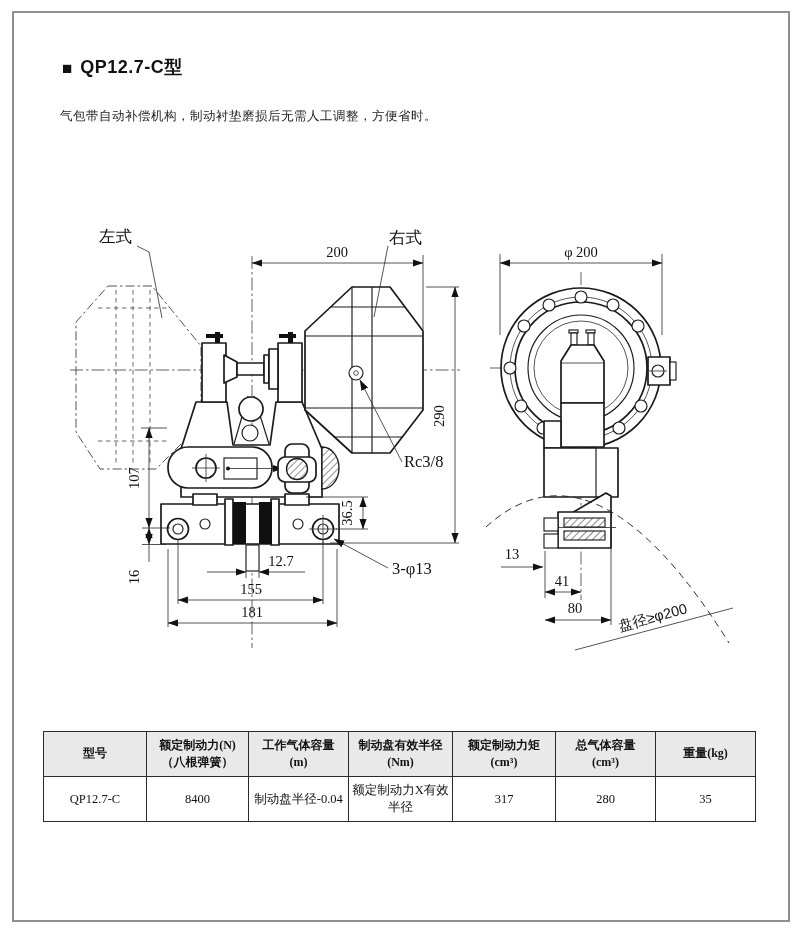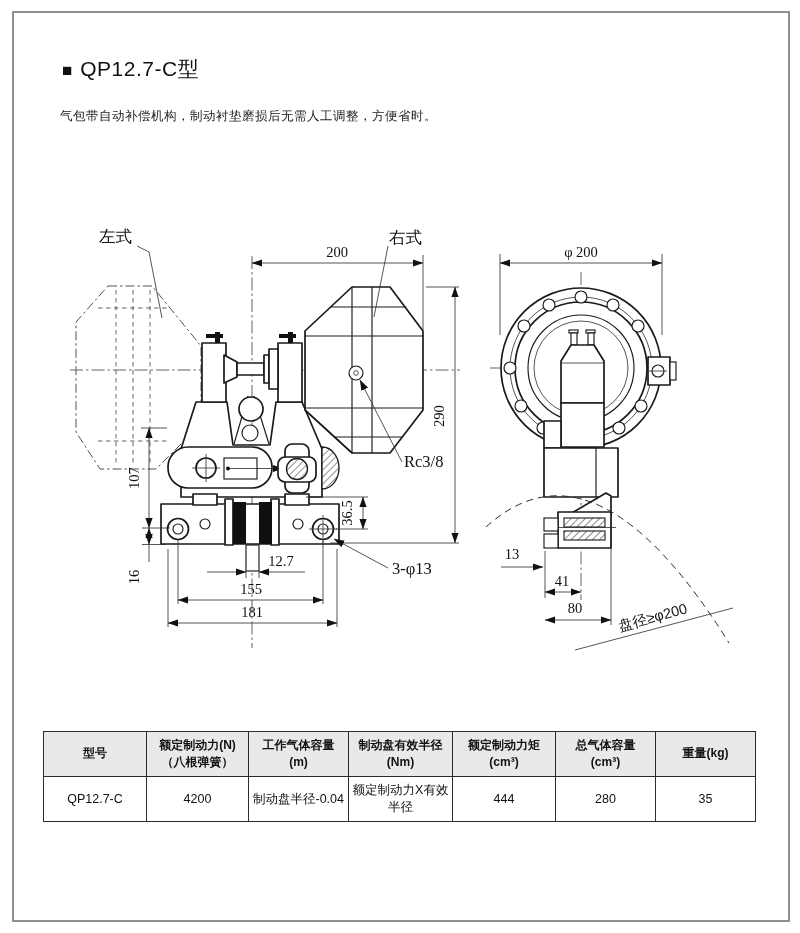"QP12.7-C型" .title-text { font-size: 21px -> 18px; font-weight: normal -> bold }
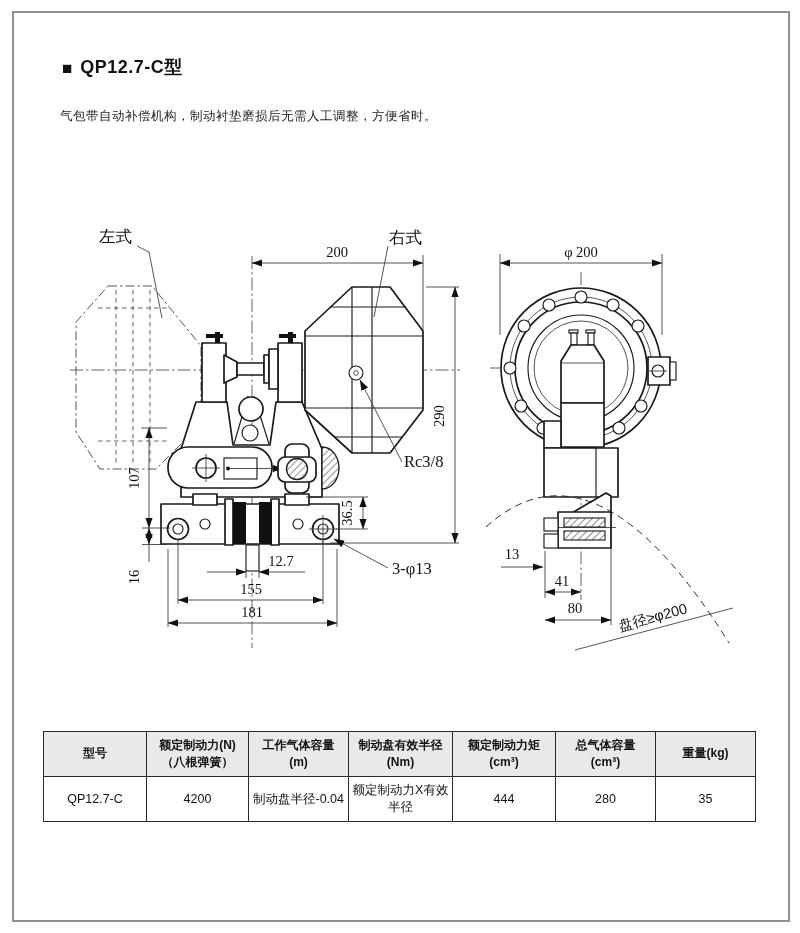"型号" .spec-table { font-family: none -> Liberation Serif, serif }
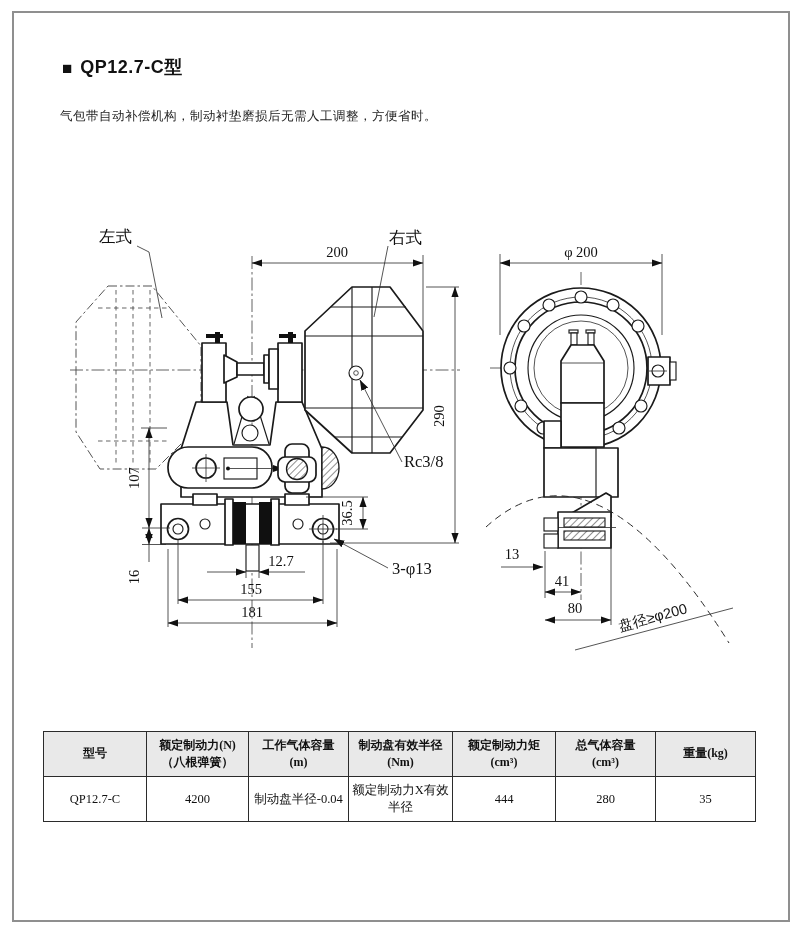"4200" td { text: 4200 -> 8400 }
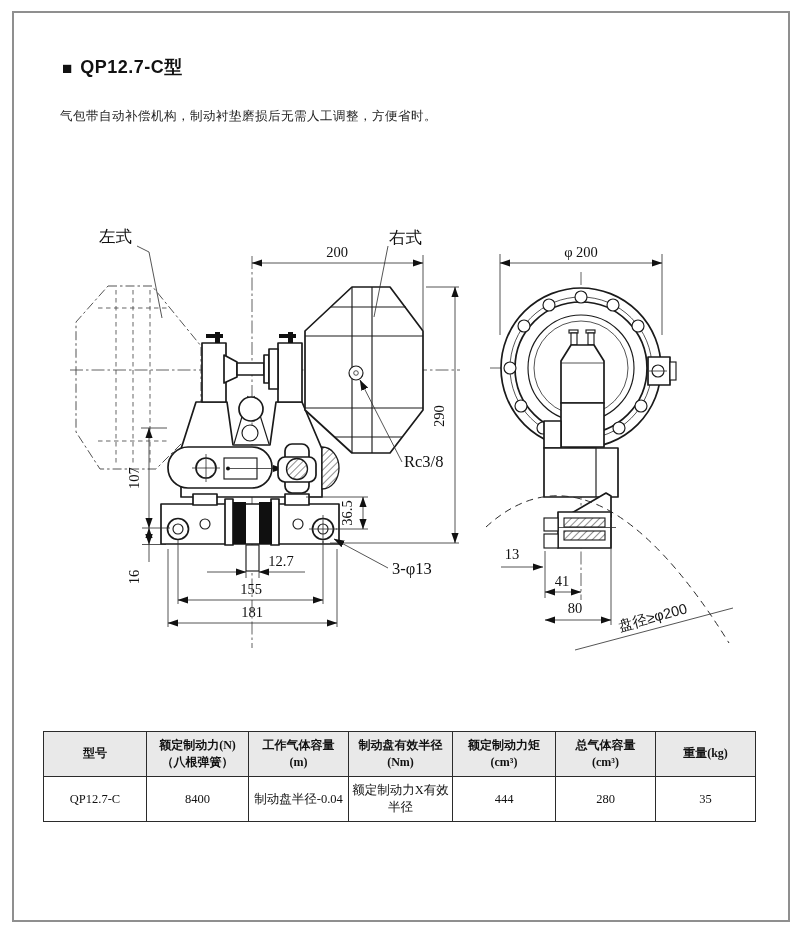"444" td { text: 444 -> 317 }
